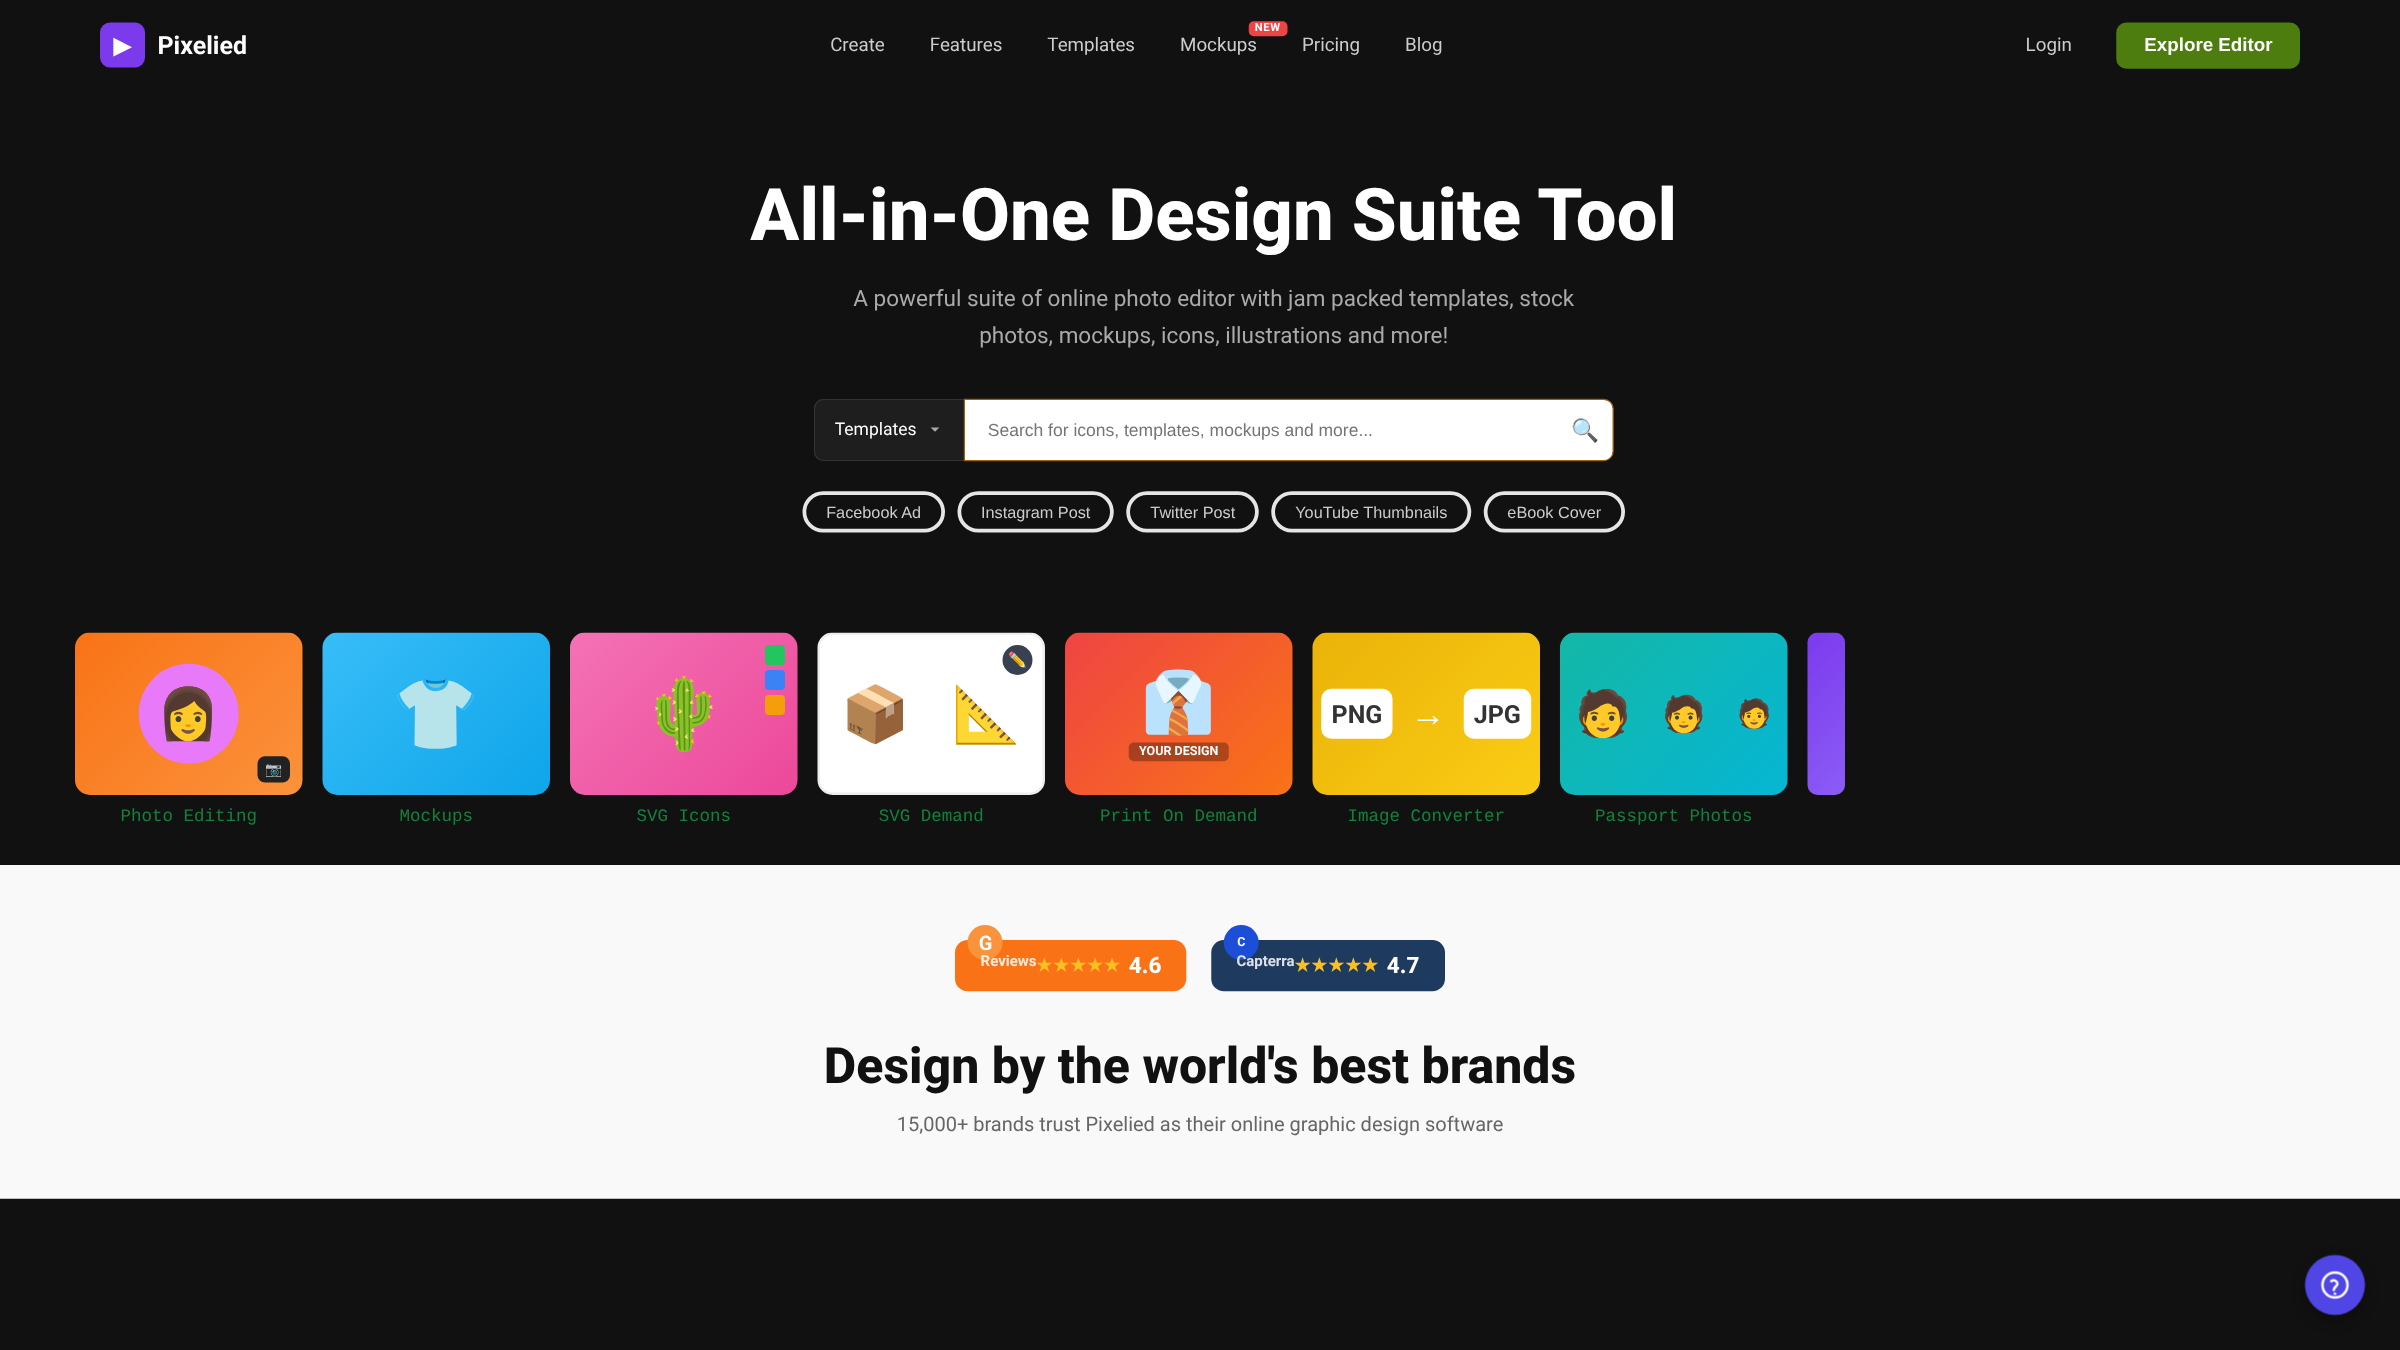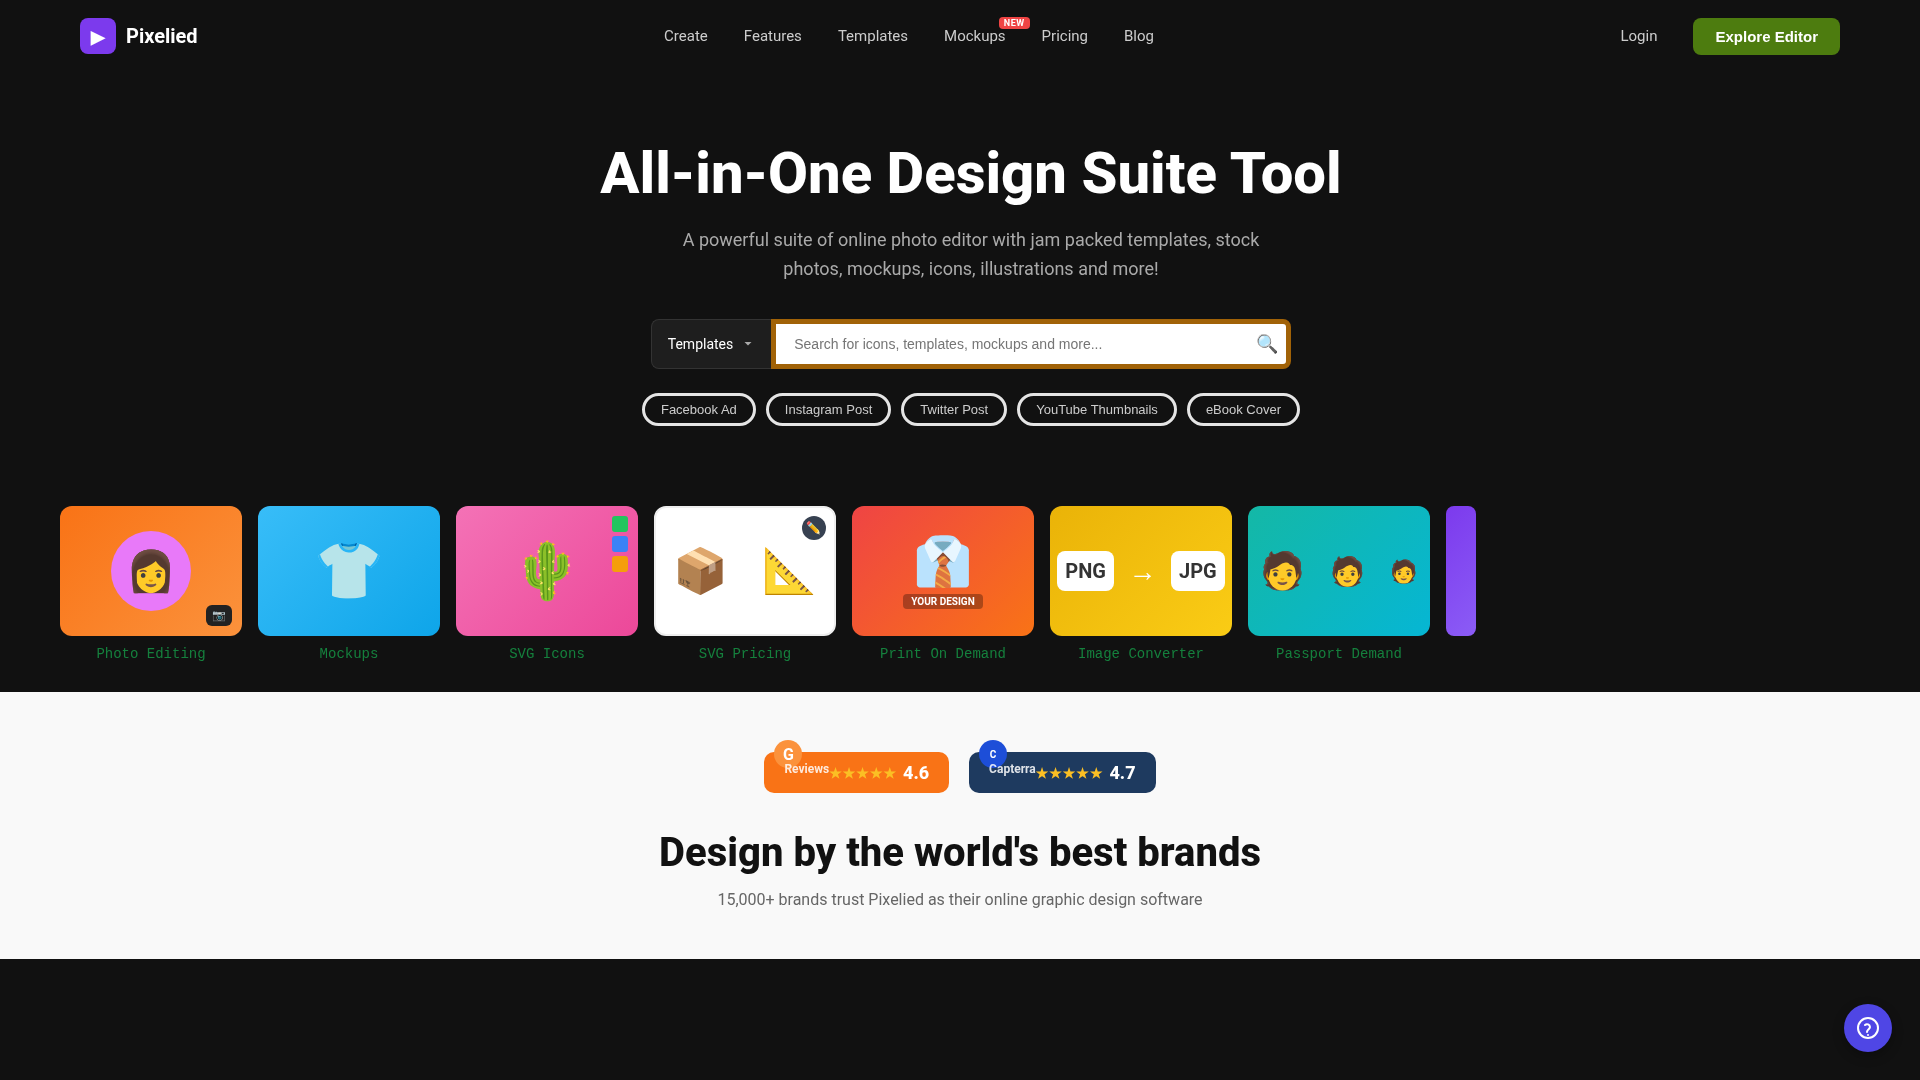"Search for icons, templates, mockups" .search-input { border: 5px solid #a16207 -> 1px solid #a16207 }
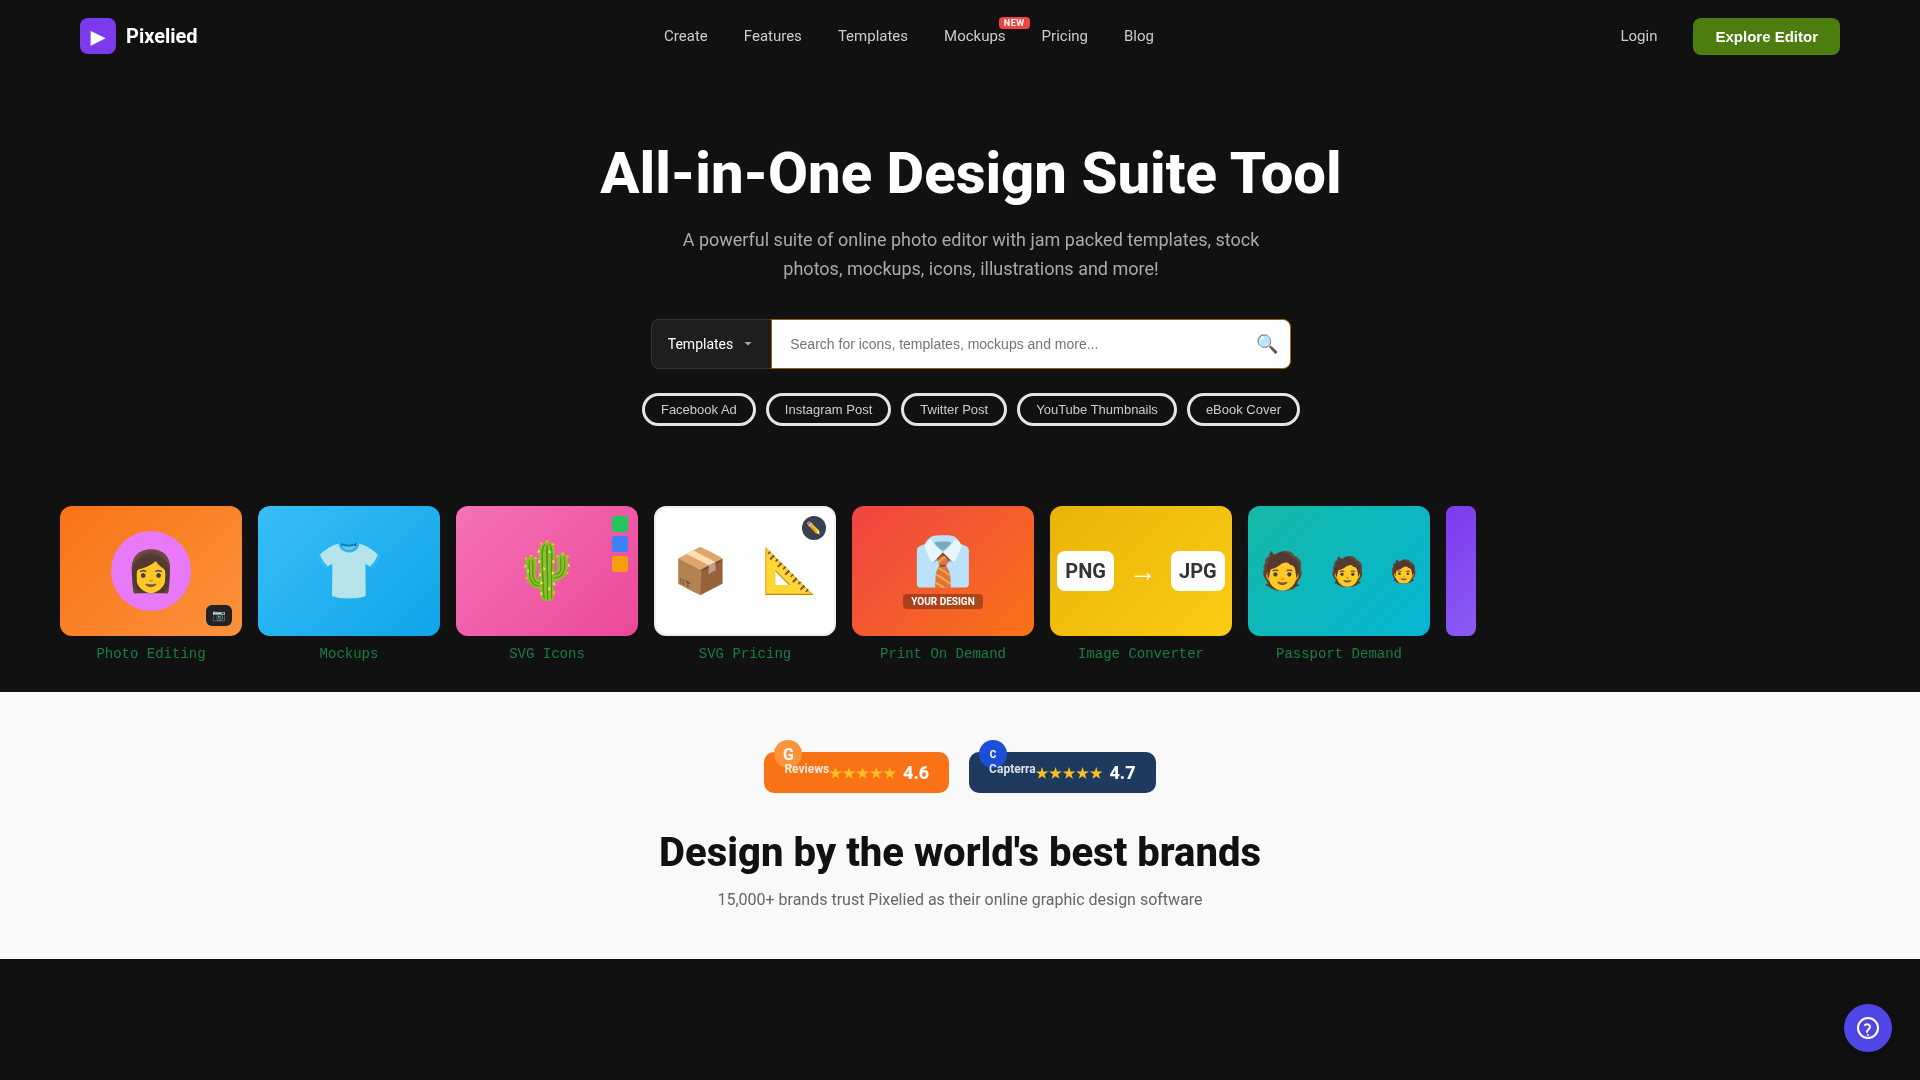"SVG Pricing" span.card-label { text: Pricing -> Demand }
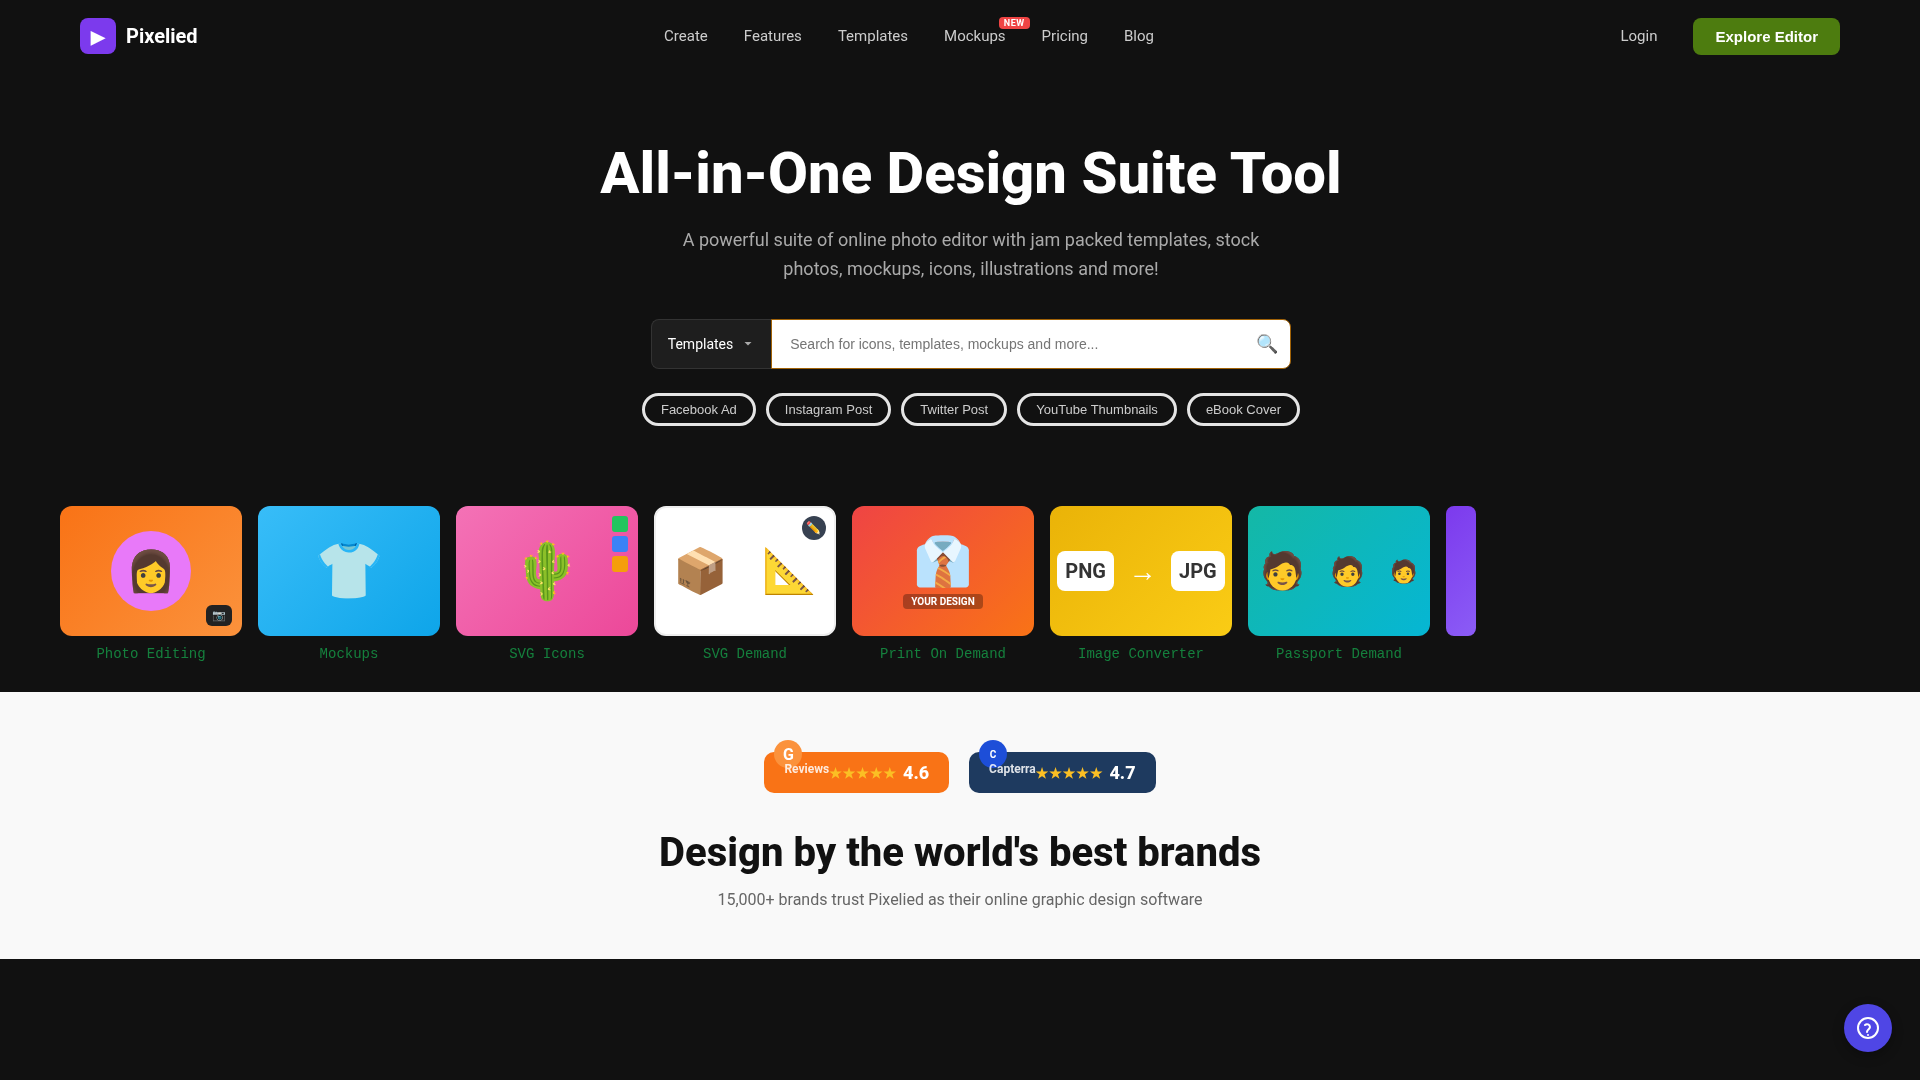"Passport Demand" span.card-label { text: Demand -> Photos }
